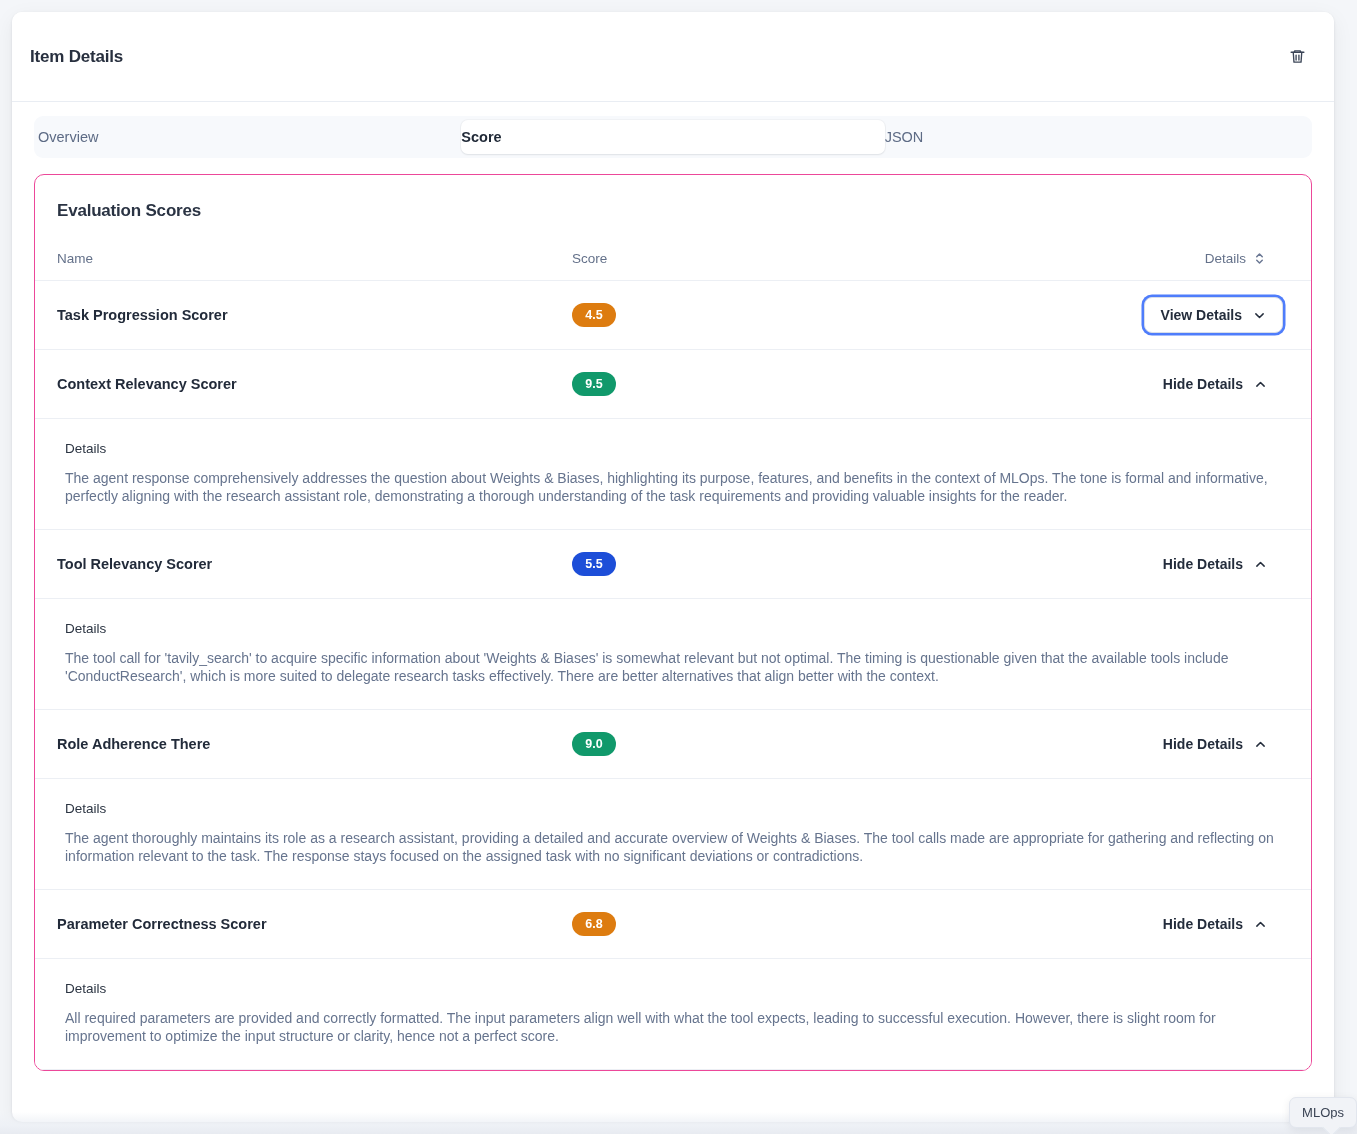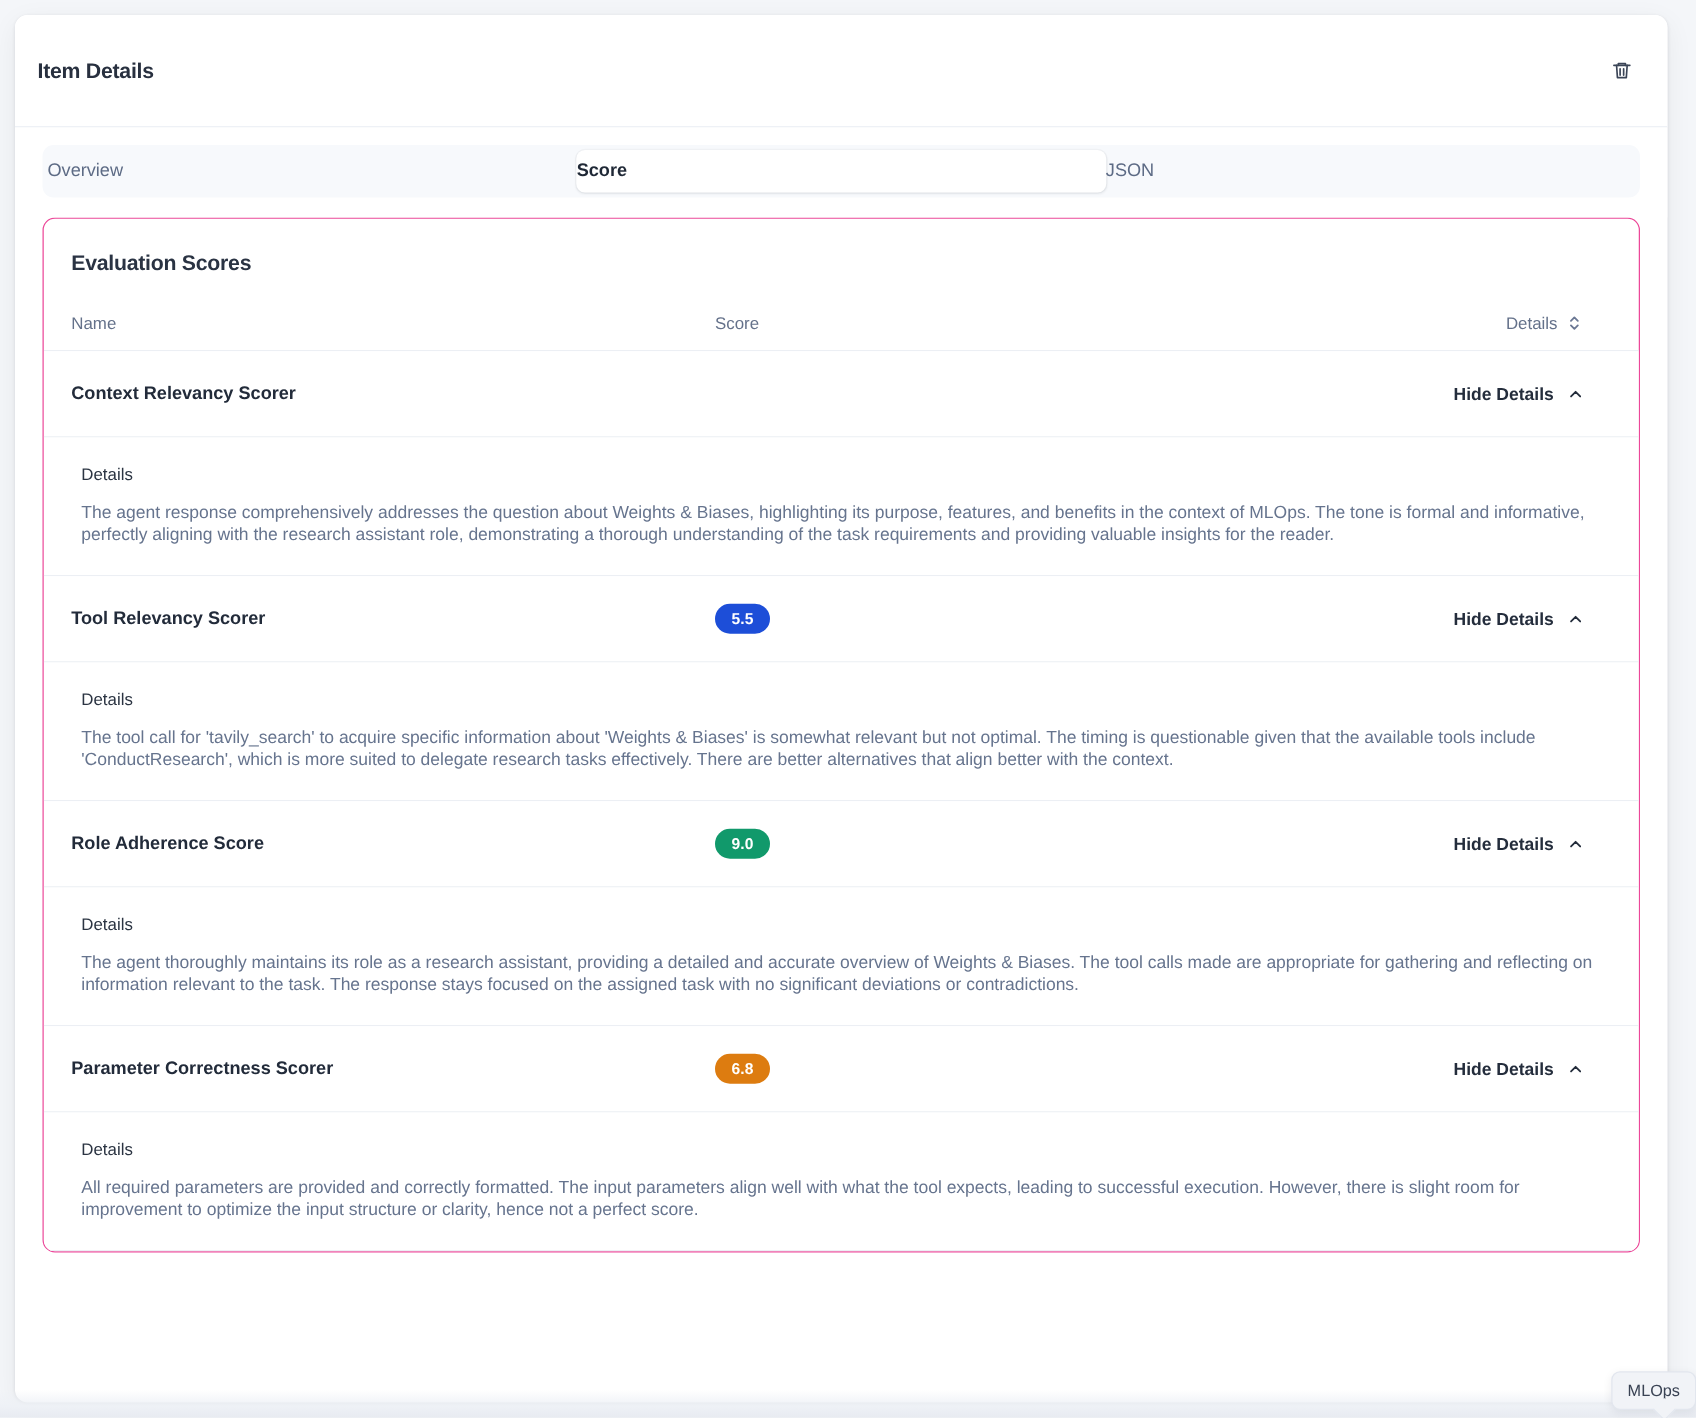"Task Progression Scorer" div.row { html: none -> <div> <div>Task Progression Scorer</div> <div> <span>4.5</span> </div> <div> <button> <span>View Details</span> <span> <svg> <path></path> </svg> </span> </button> </div> </div> }
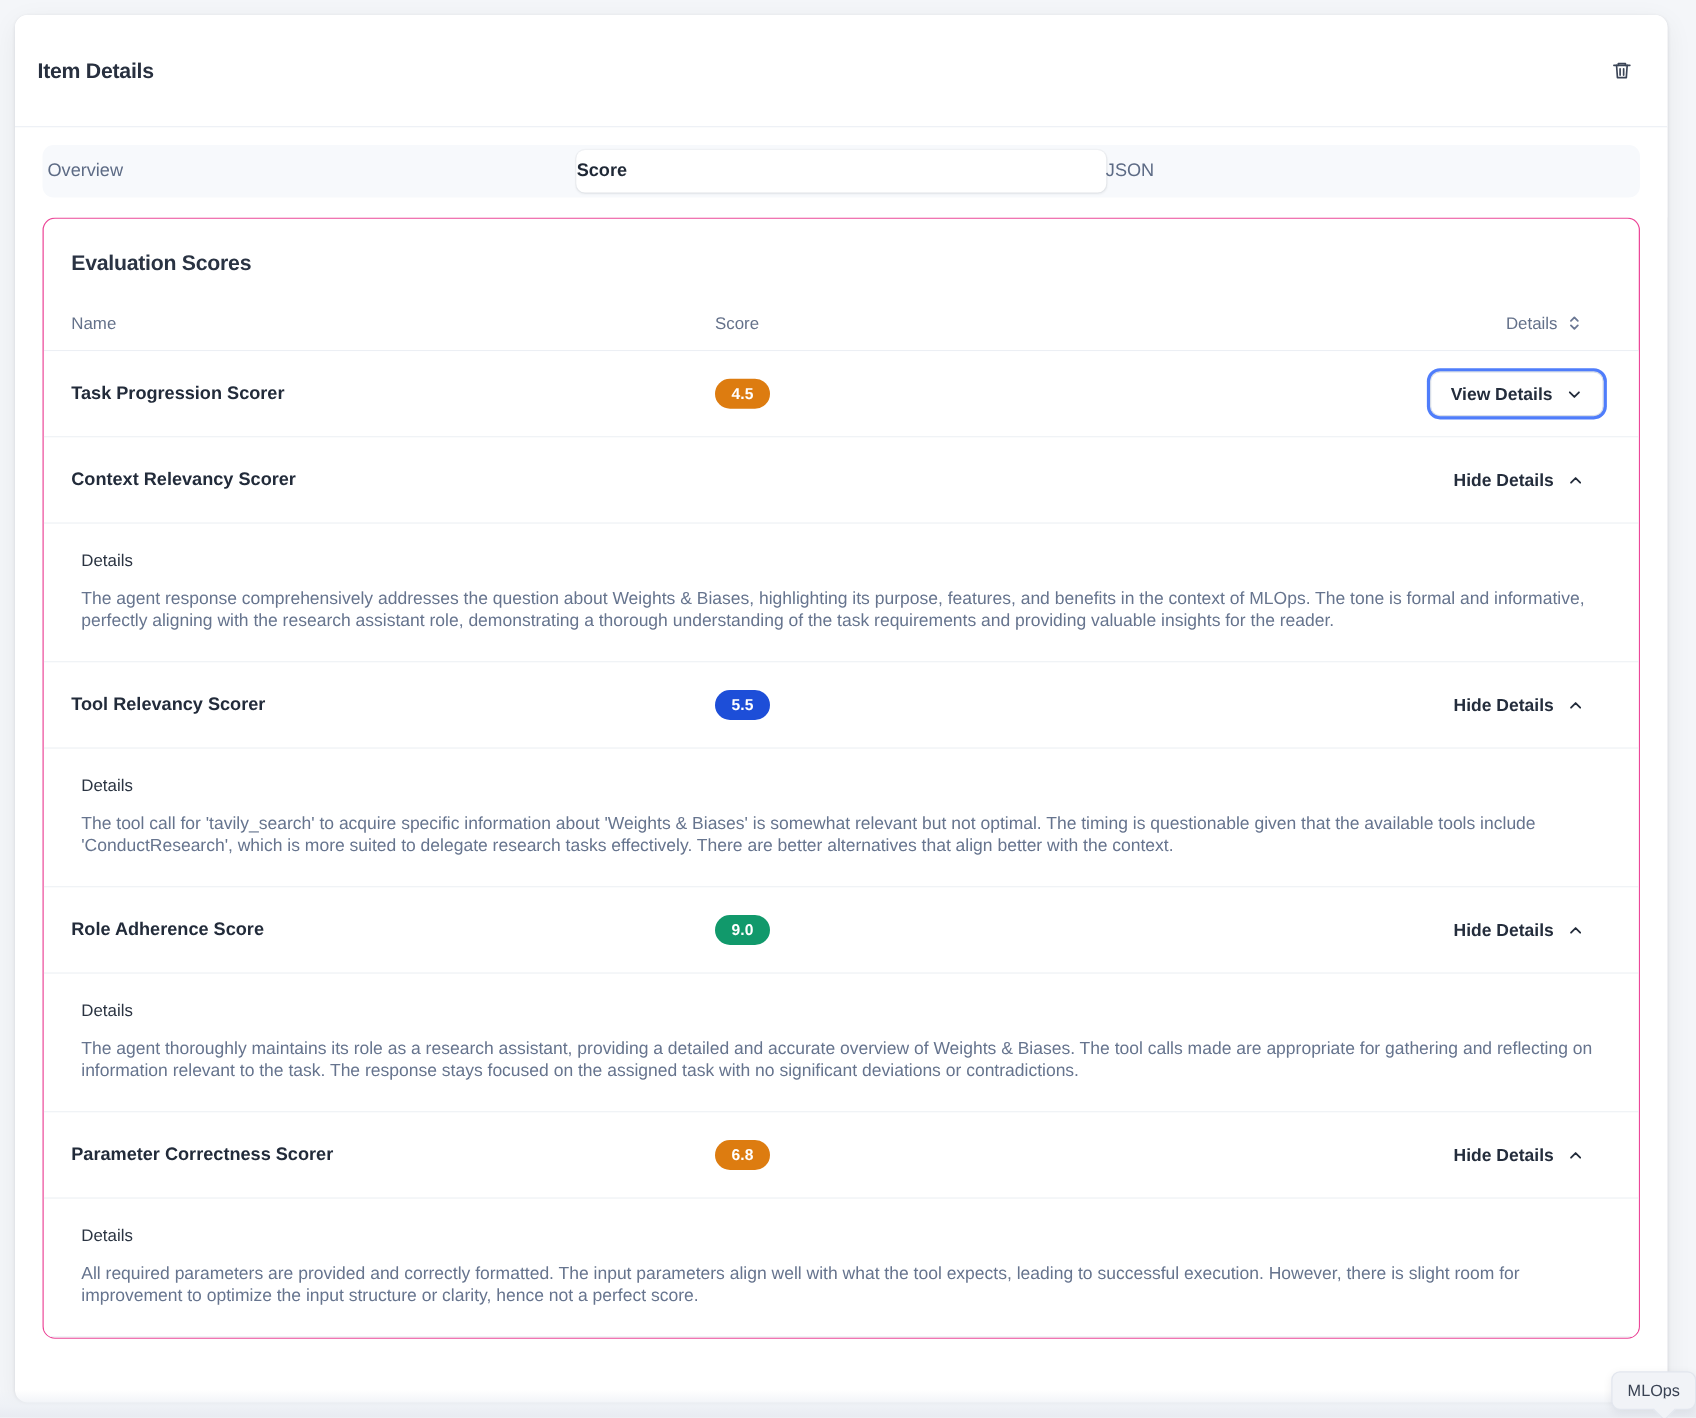"9.5" div.cell-score { html: none -> <div> <span>9.5</span> </div> }
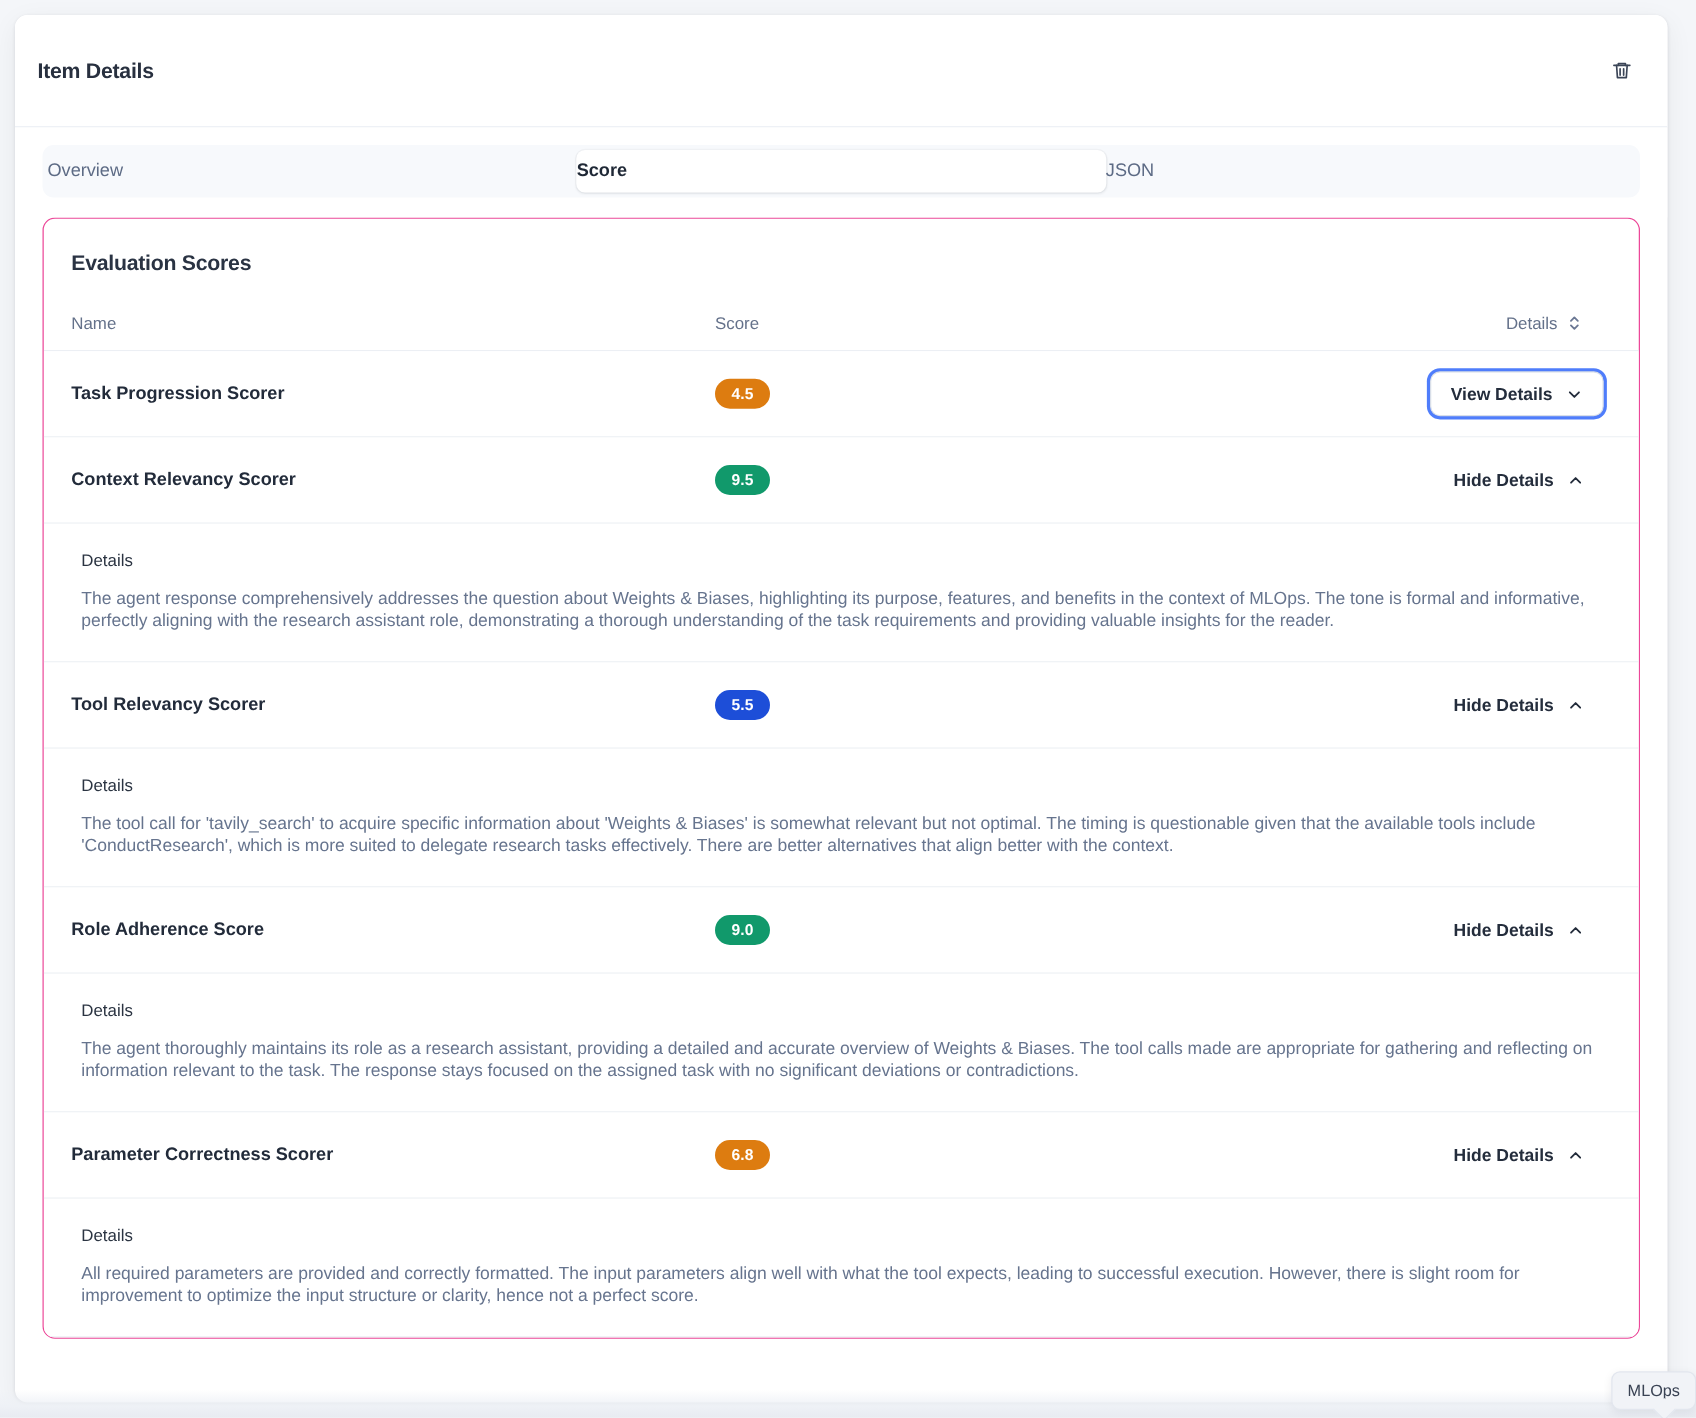"Role Adherence Score" div.cell-name { text: Score -> There }
